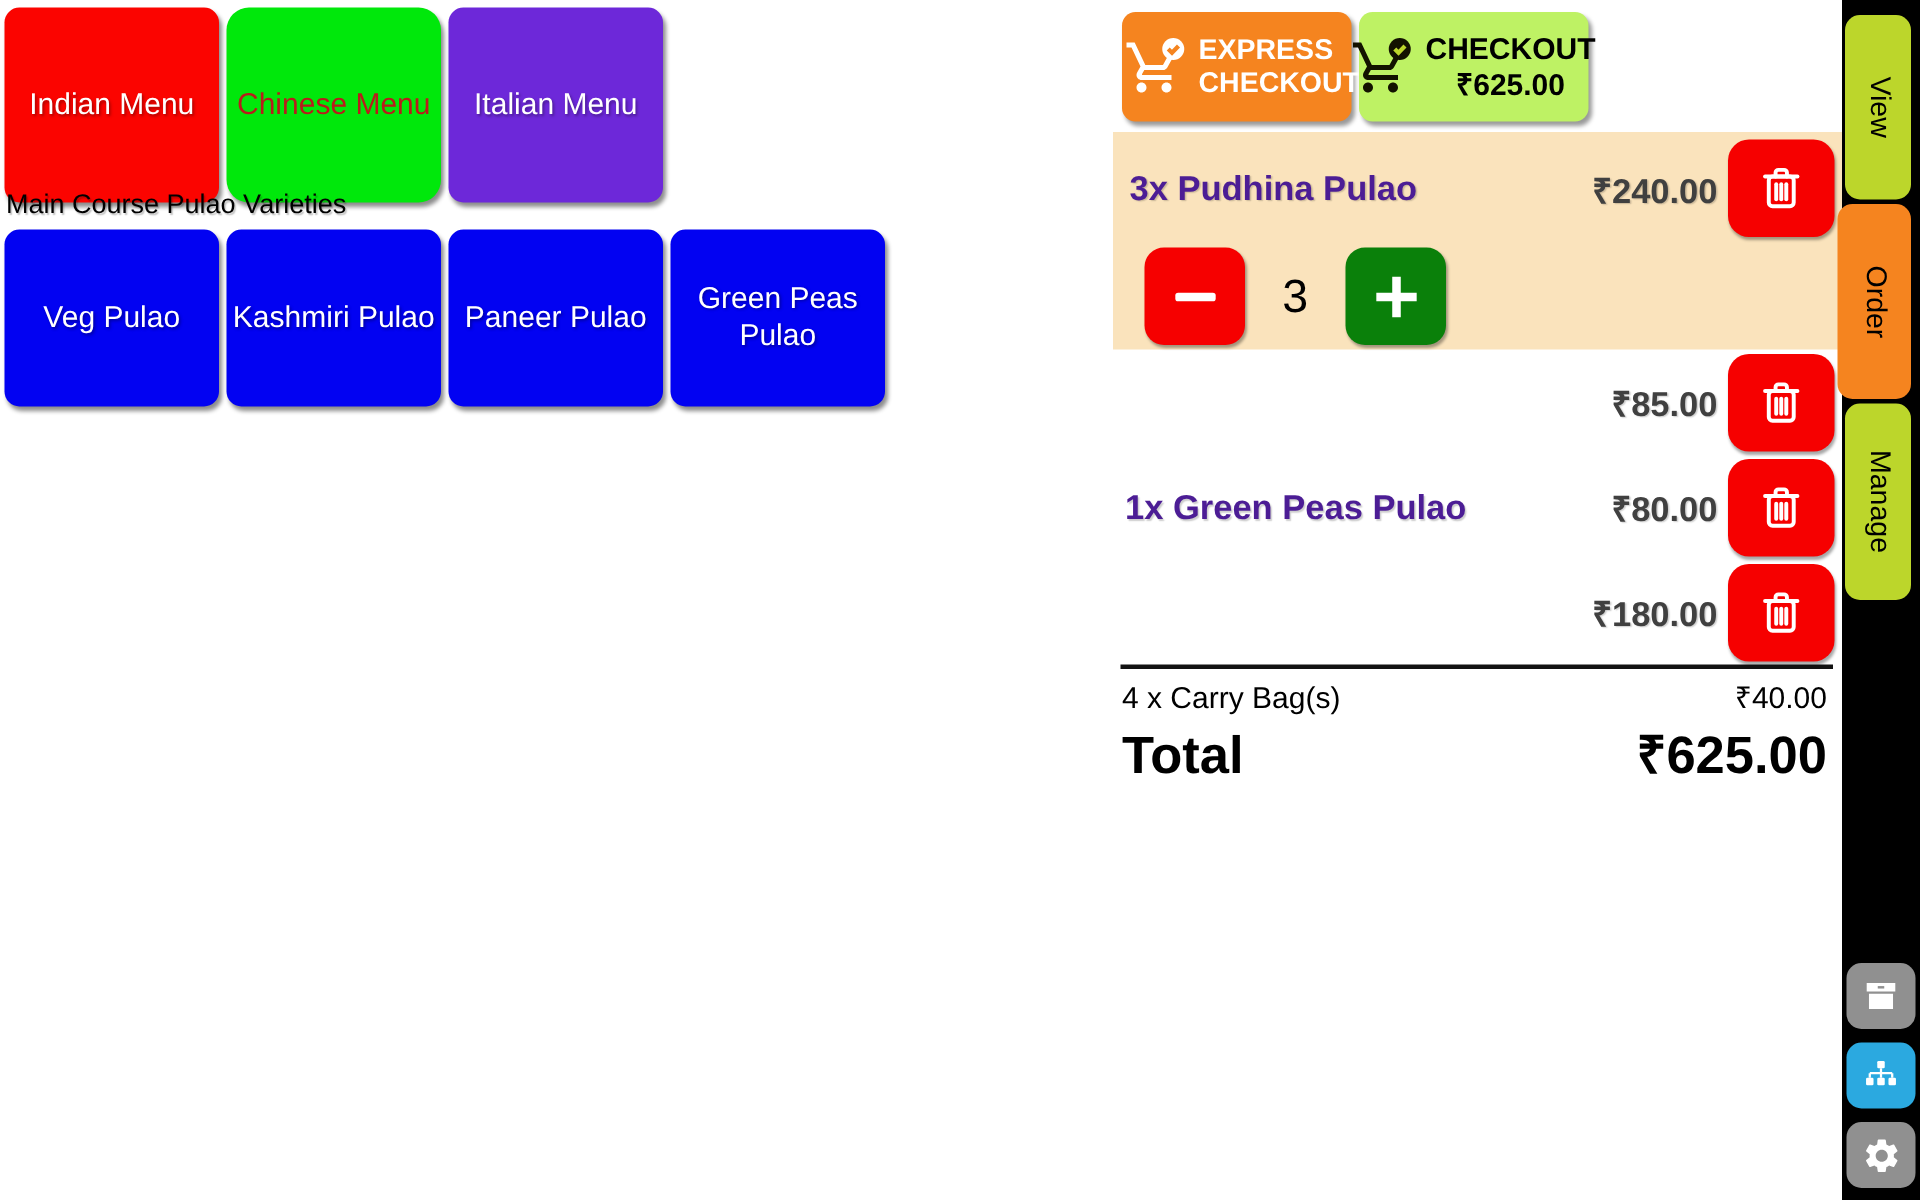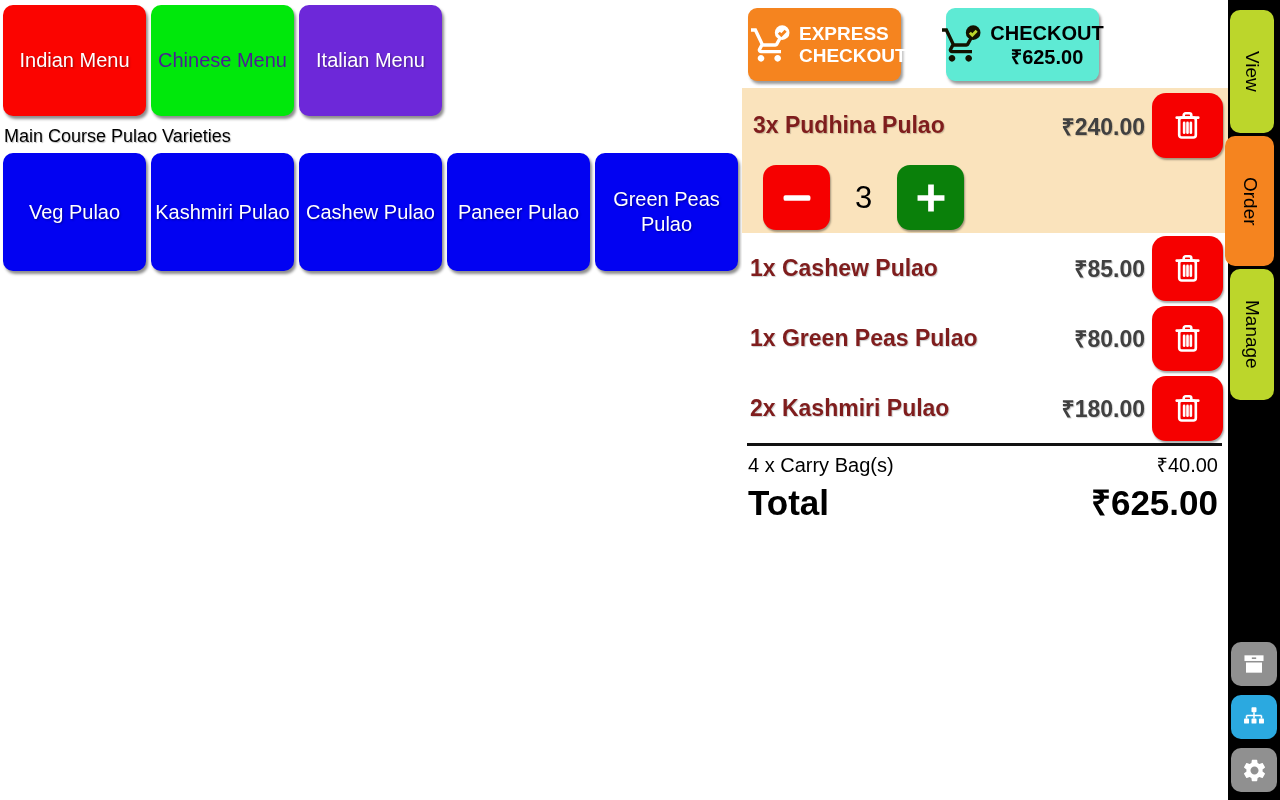"CHECKOUT" .top-btn.lime { background: #5eead4 -> #bef264; margin-left: 40px -> none }
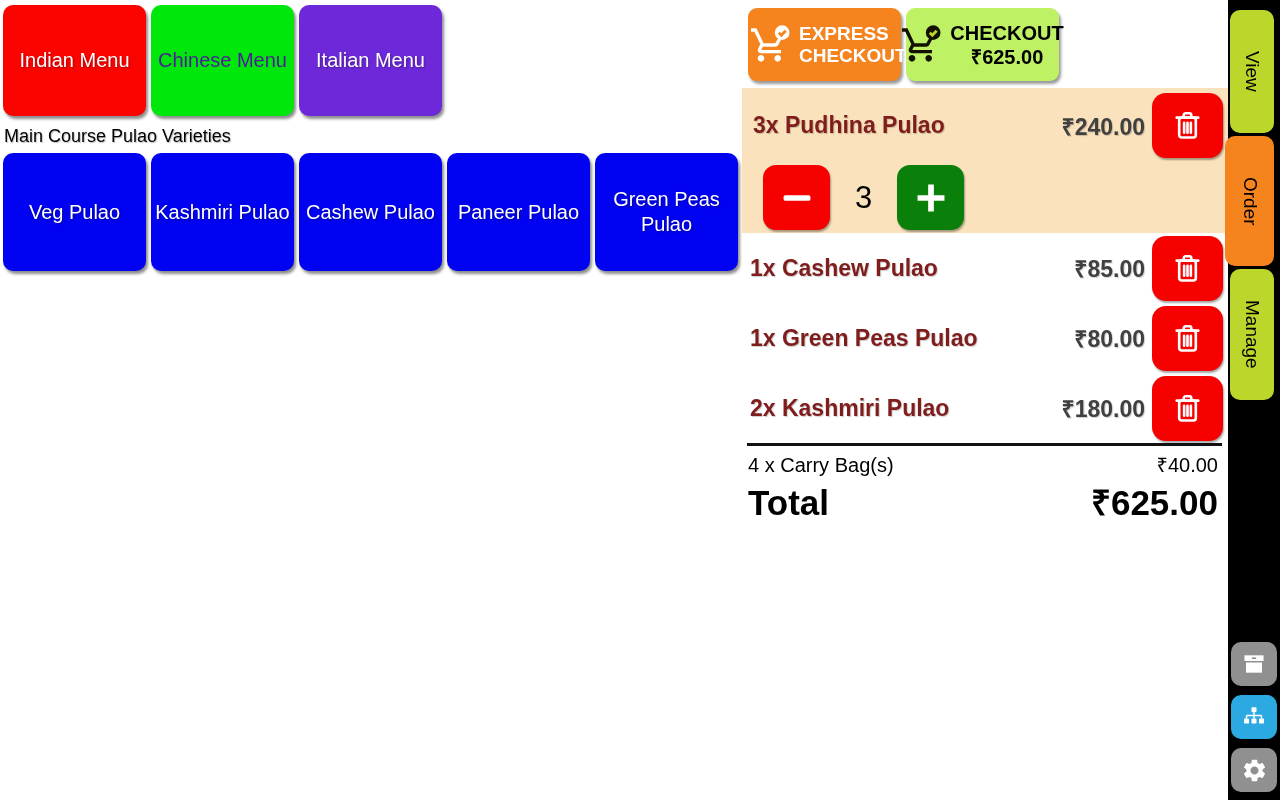"Indian Menu" .menu-btn { height: 111px -> 130px }
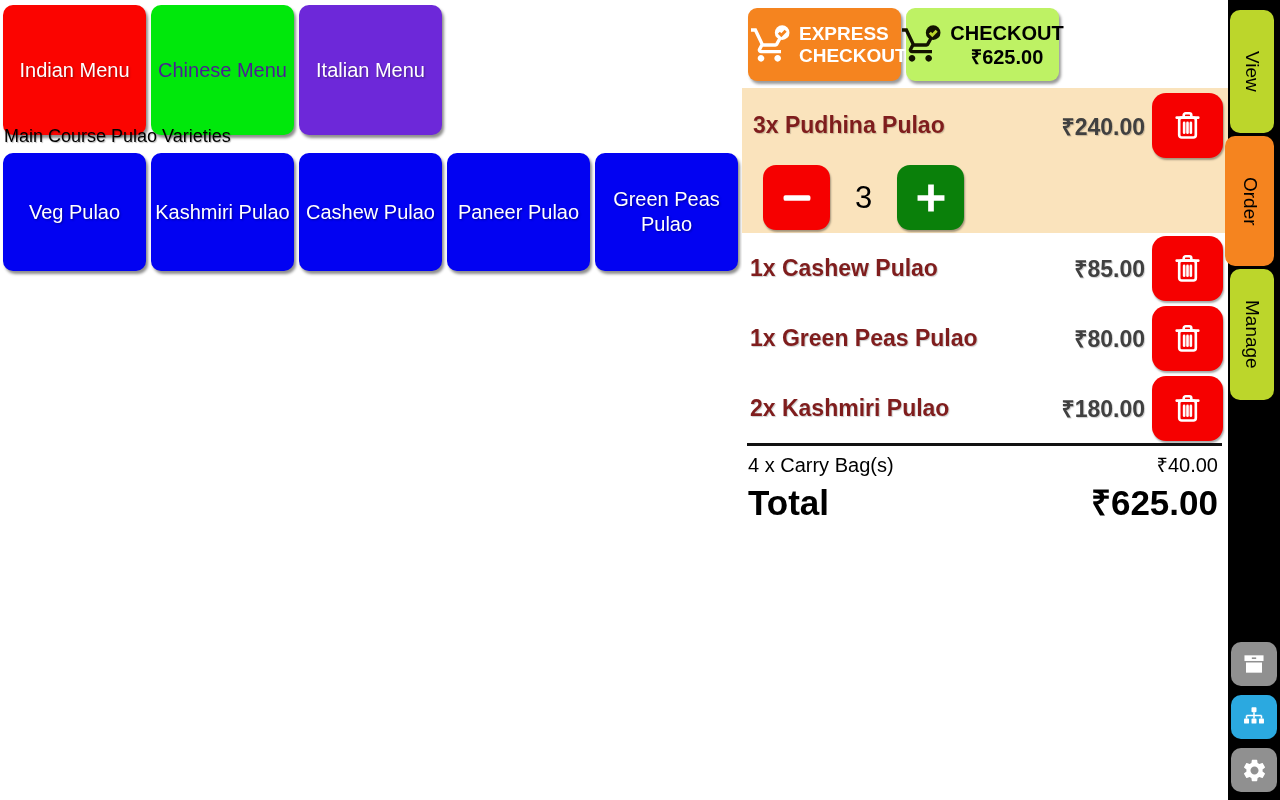"Chinese Menu" .menu-btn.green { border-radius: none -> 15px; color: #4c1d95 -> #b91c1c }
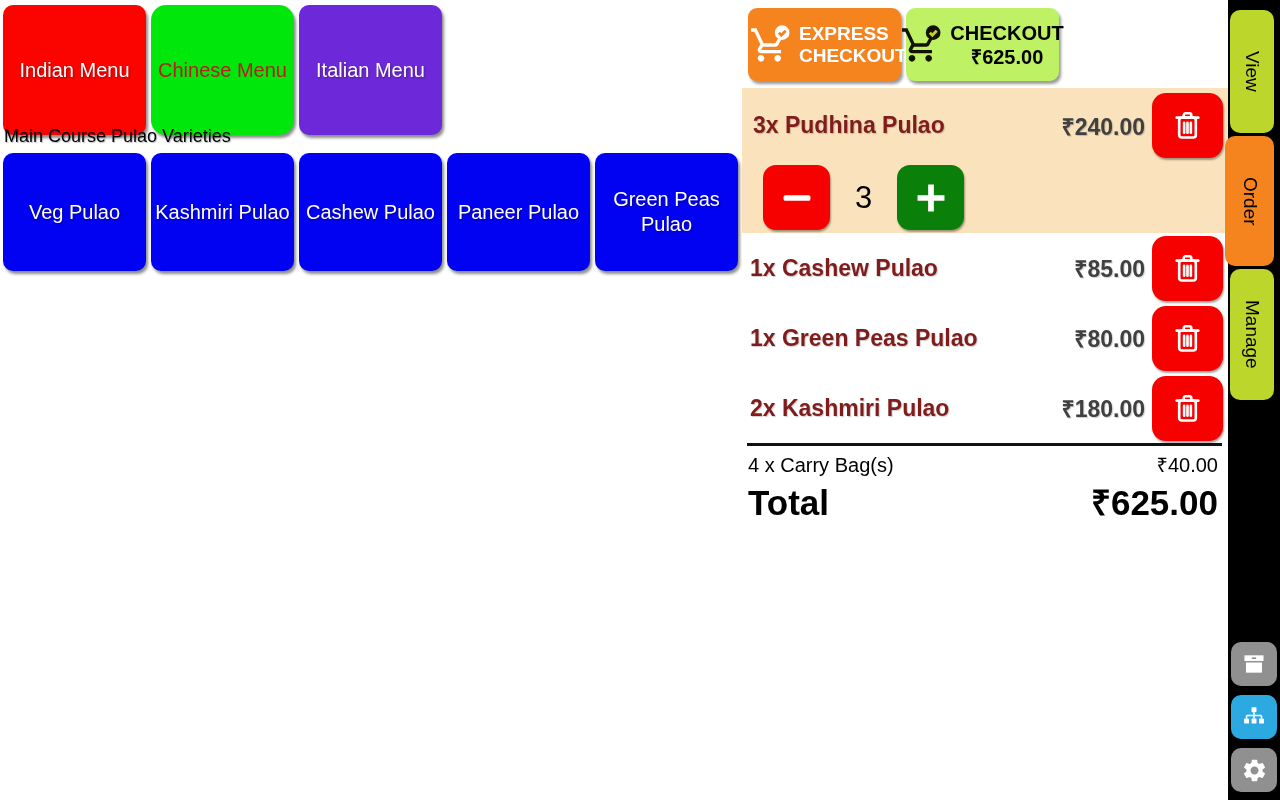"3x Pudhina Pulao" .item-label { color: #7f1d1d -> #4c1d95 }
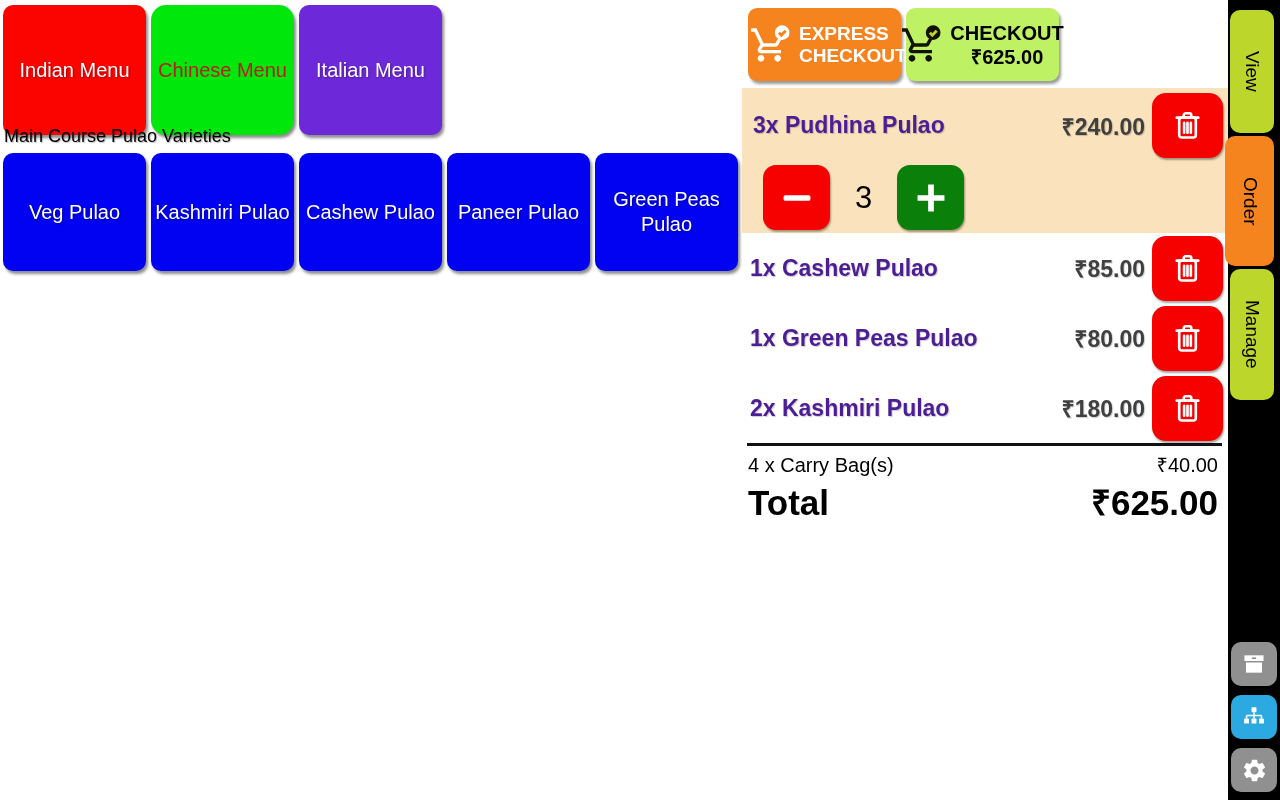"Cashew Pulao" button.item-btn { html: <button>Cashew Pulao</button> -> none }
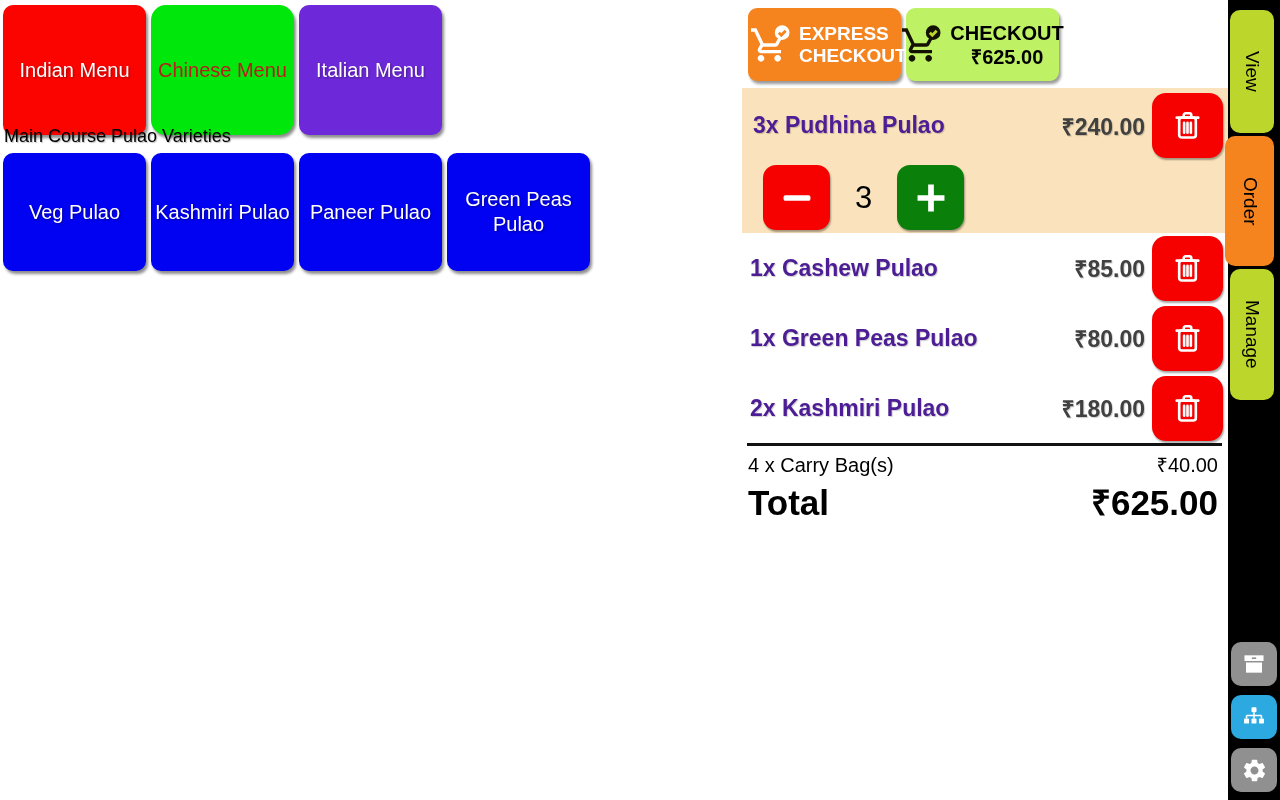"1x Cashew Pulao" span.item-label { html: <span>1x Cashew Pulao</span> -> none }
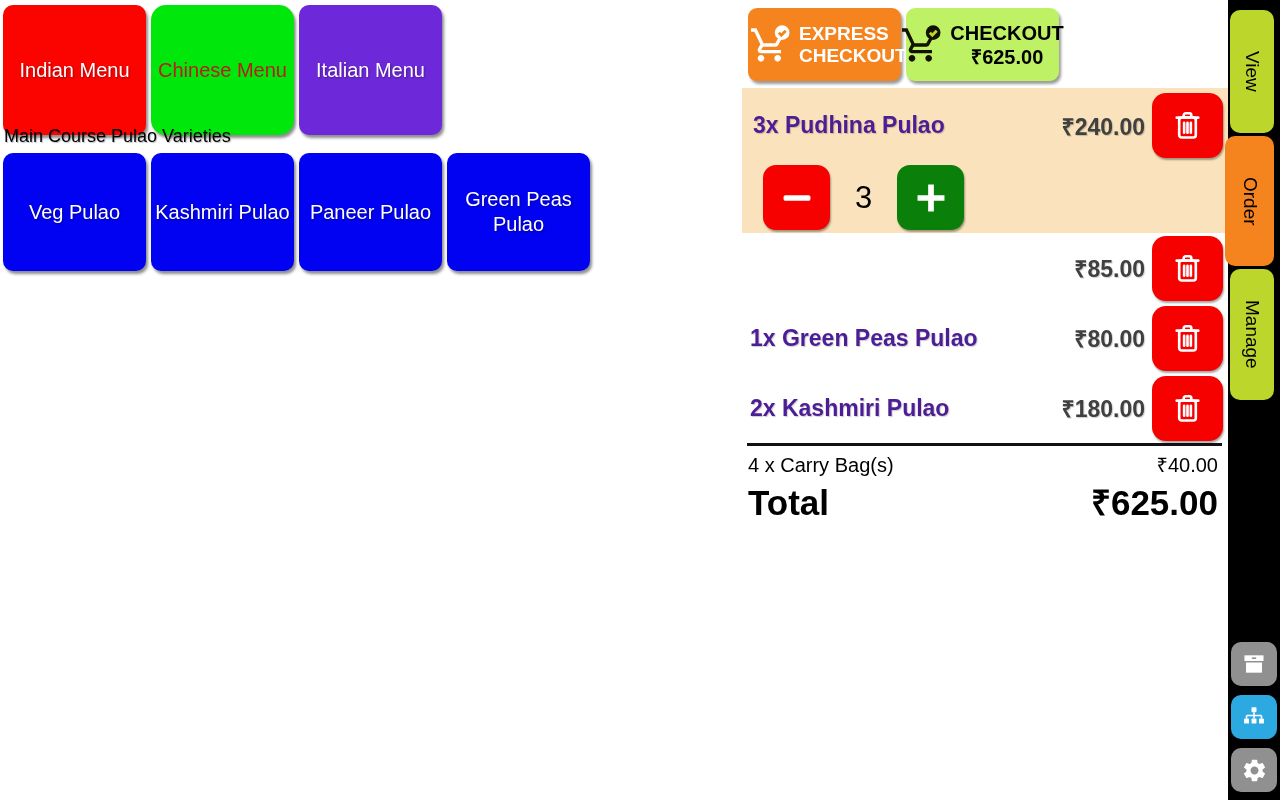"2x Kashmiri Pulao" span.item-label { html: <span>2x Kashmiri Pulao</span> -> none }
